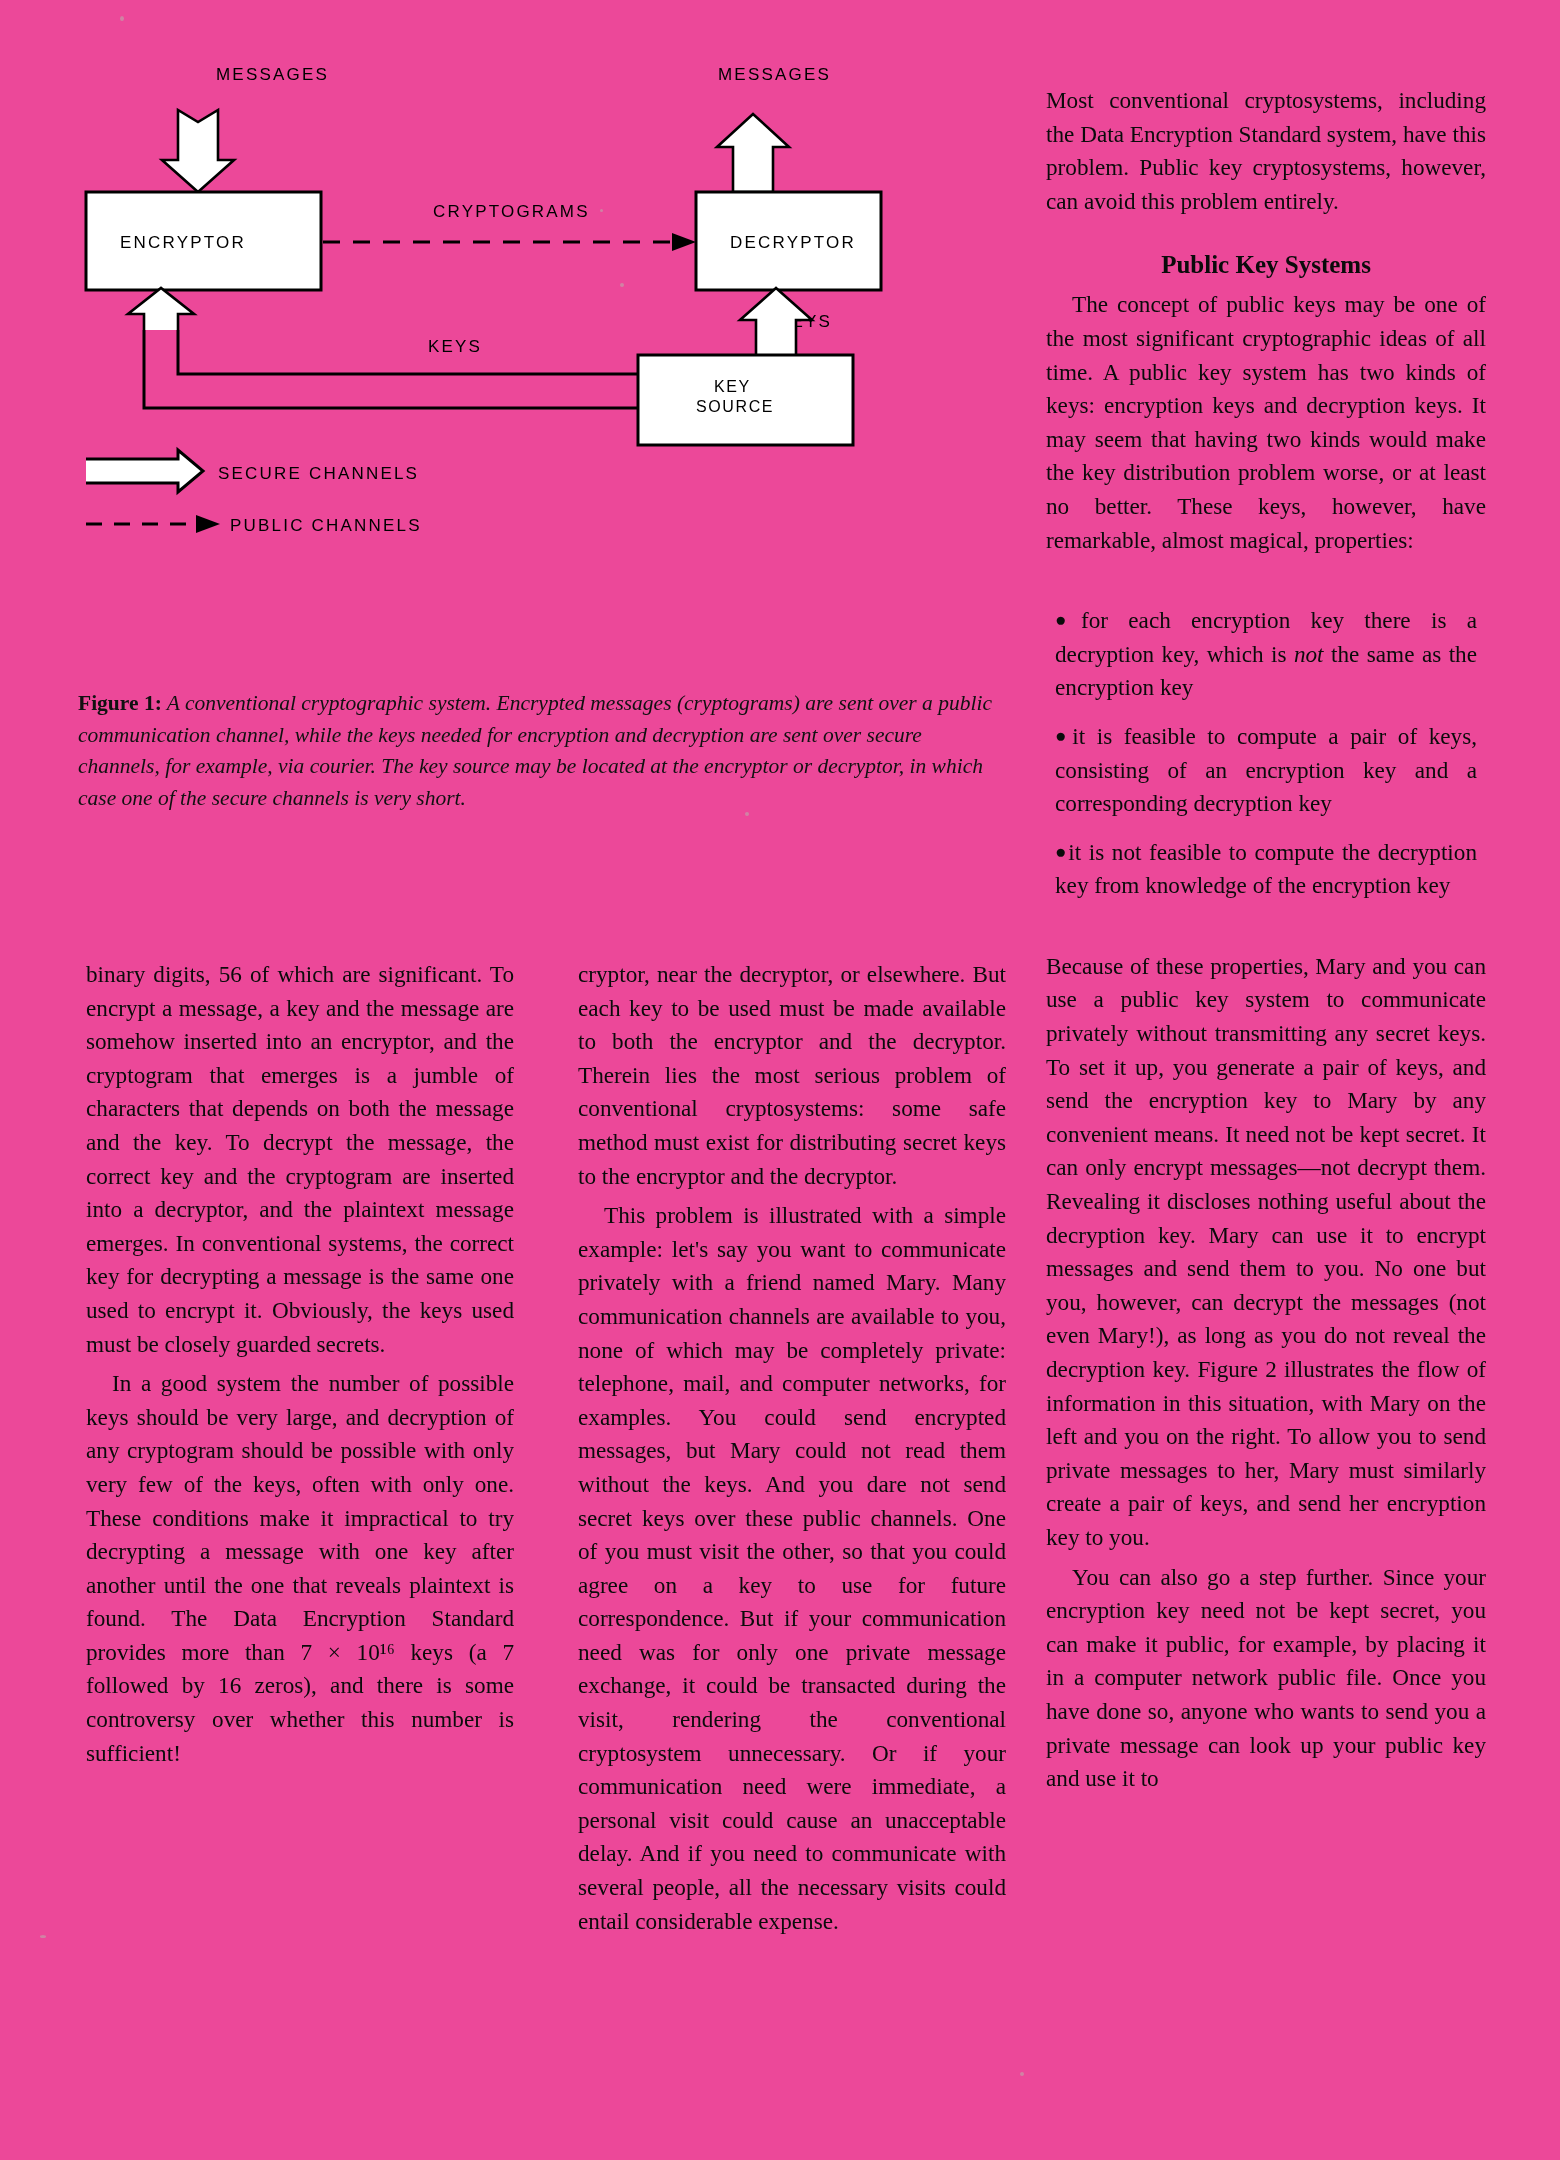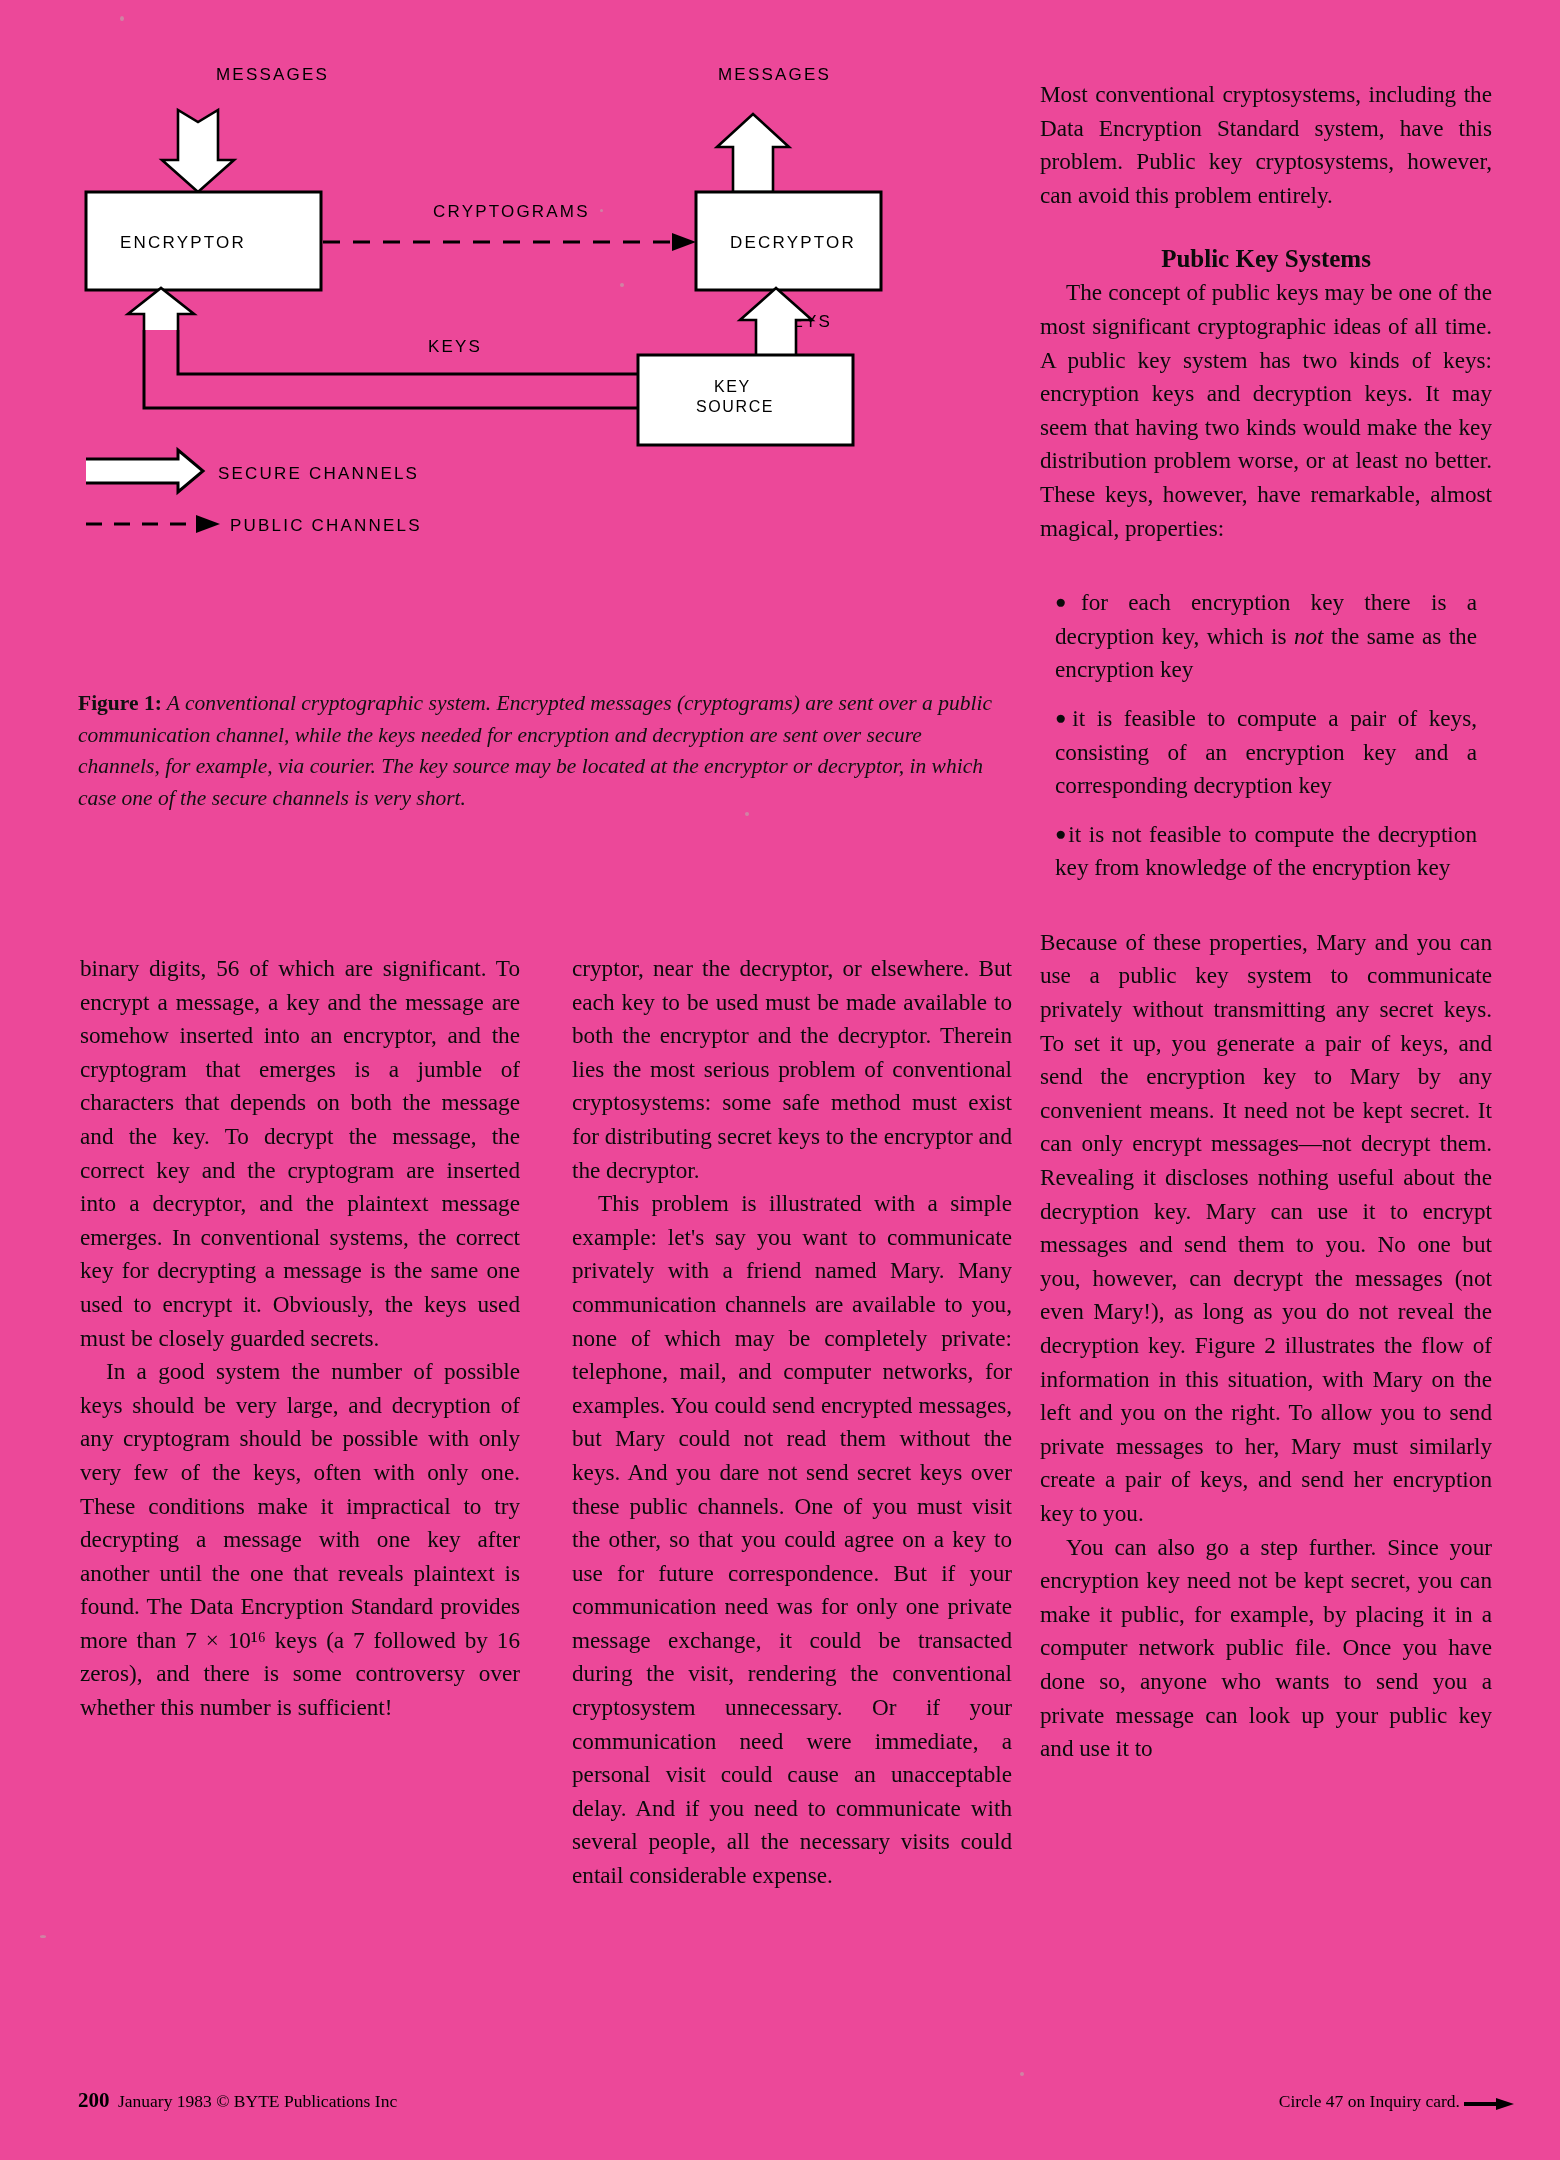"Most conventional cryptosystems," .col p { margin: 0 -> 6px }
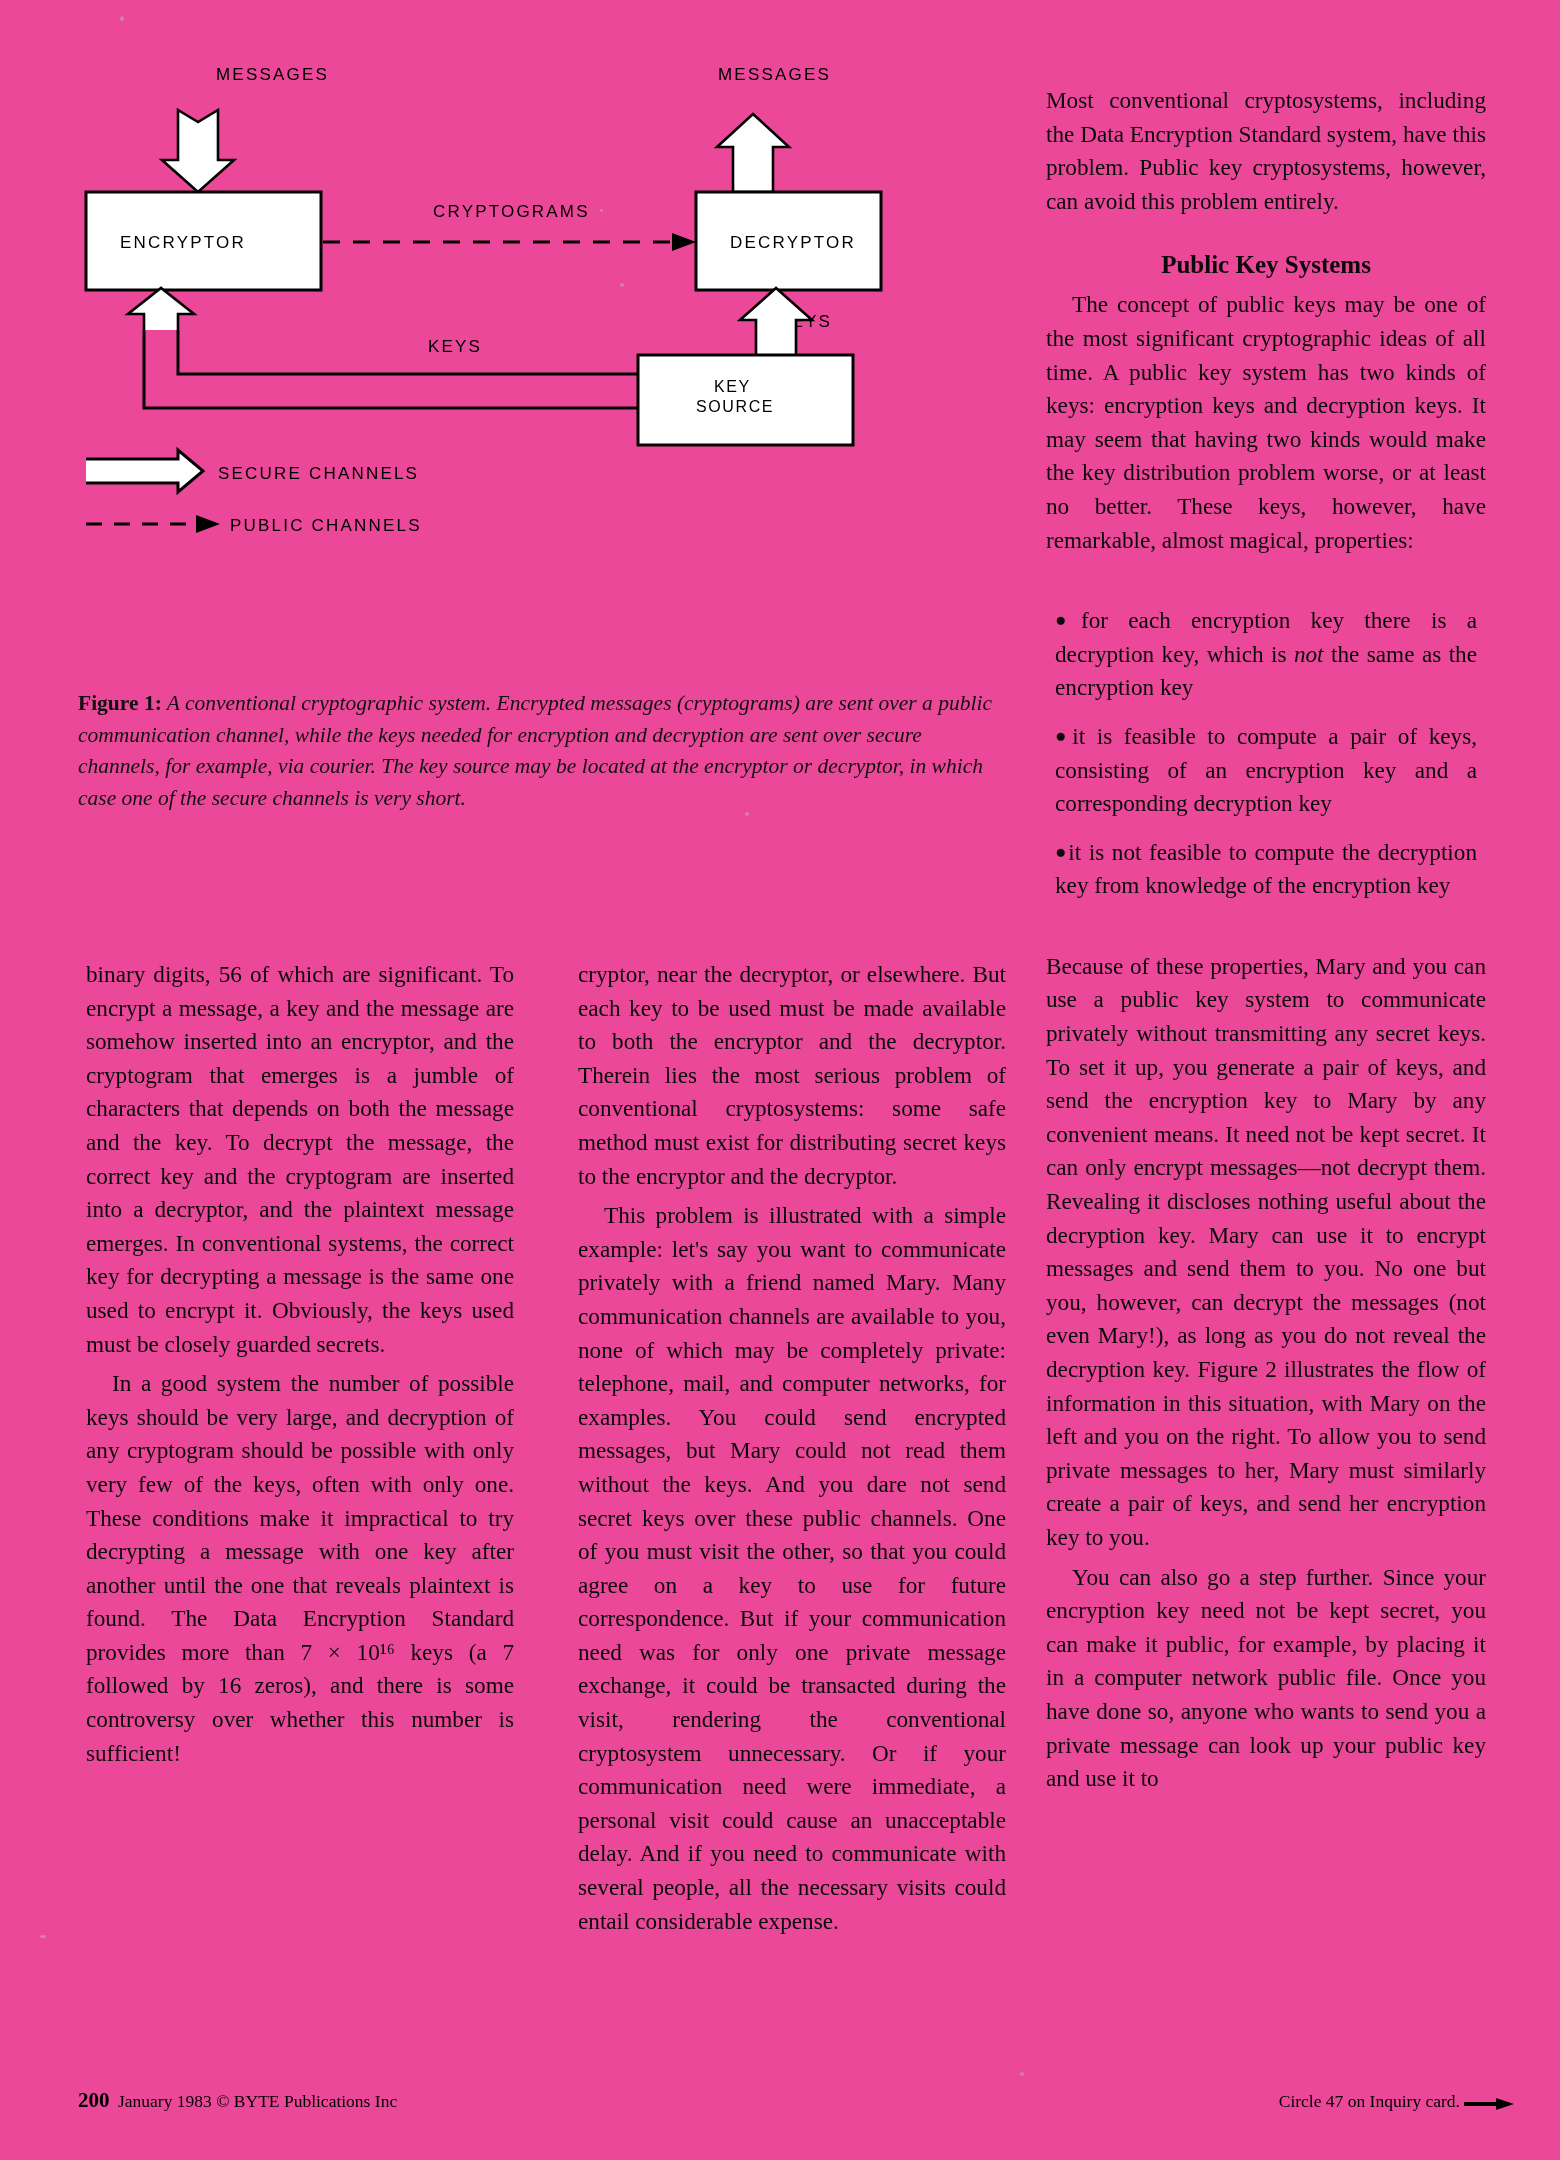"200" div.footer { html: <div> <span>200</span> <span>January 1983 © BYTE Publications Inc</span> <span>Circle 47 on Inquiry card.</span> <svg> <line></line> <polygon></polygon> </svg> </div> -> none }
